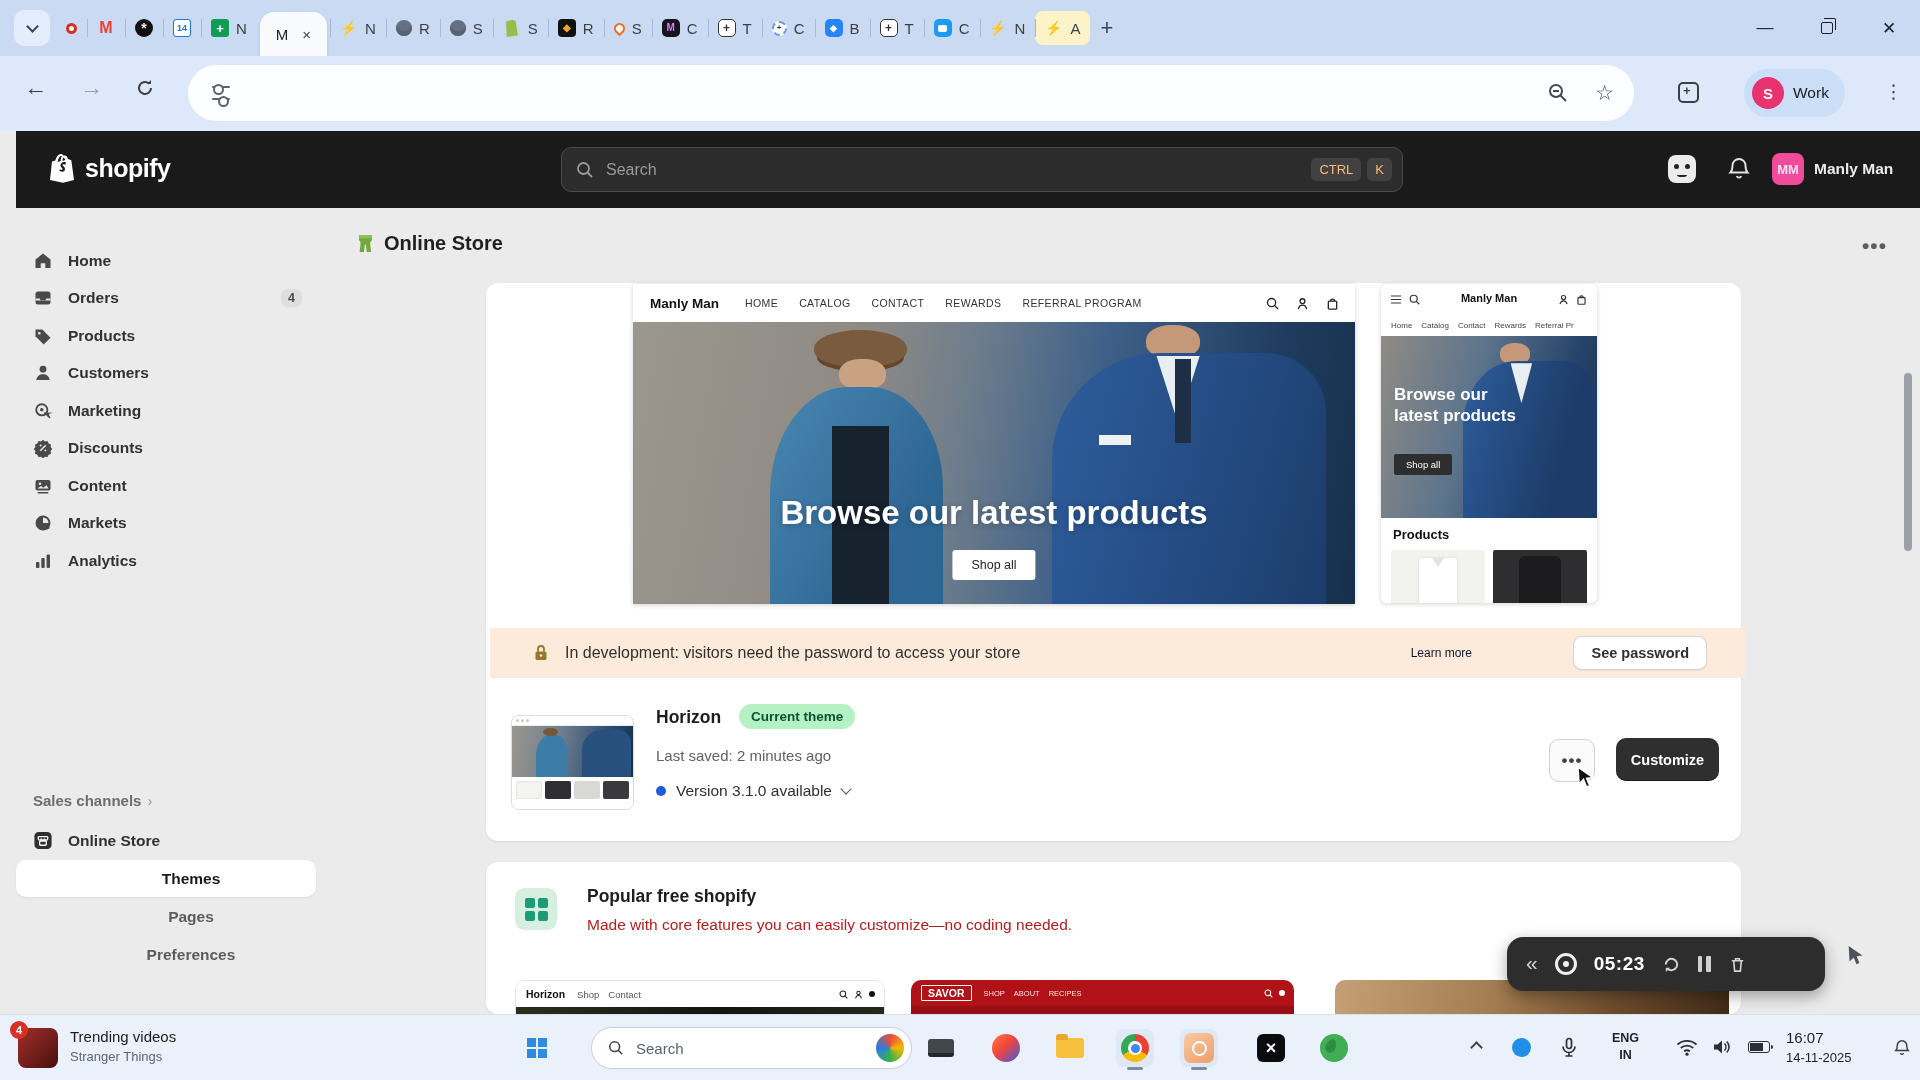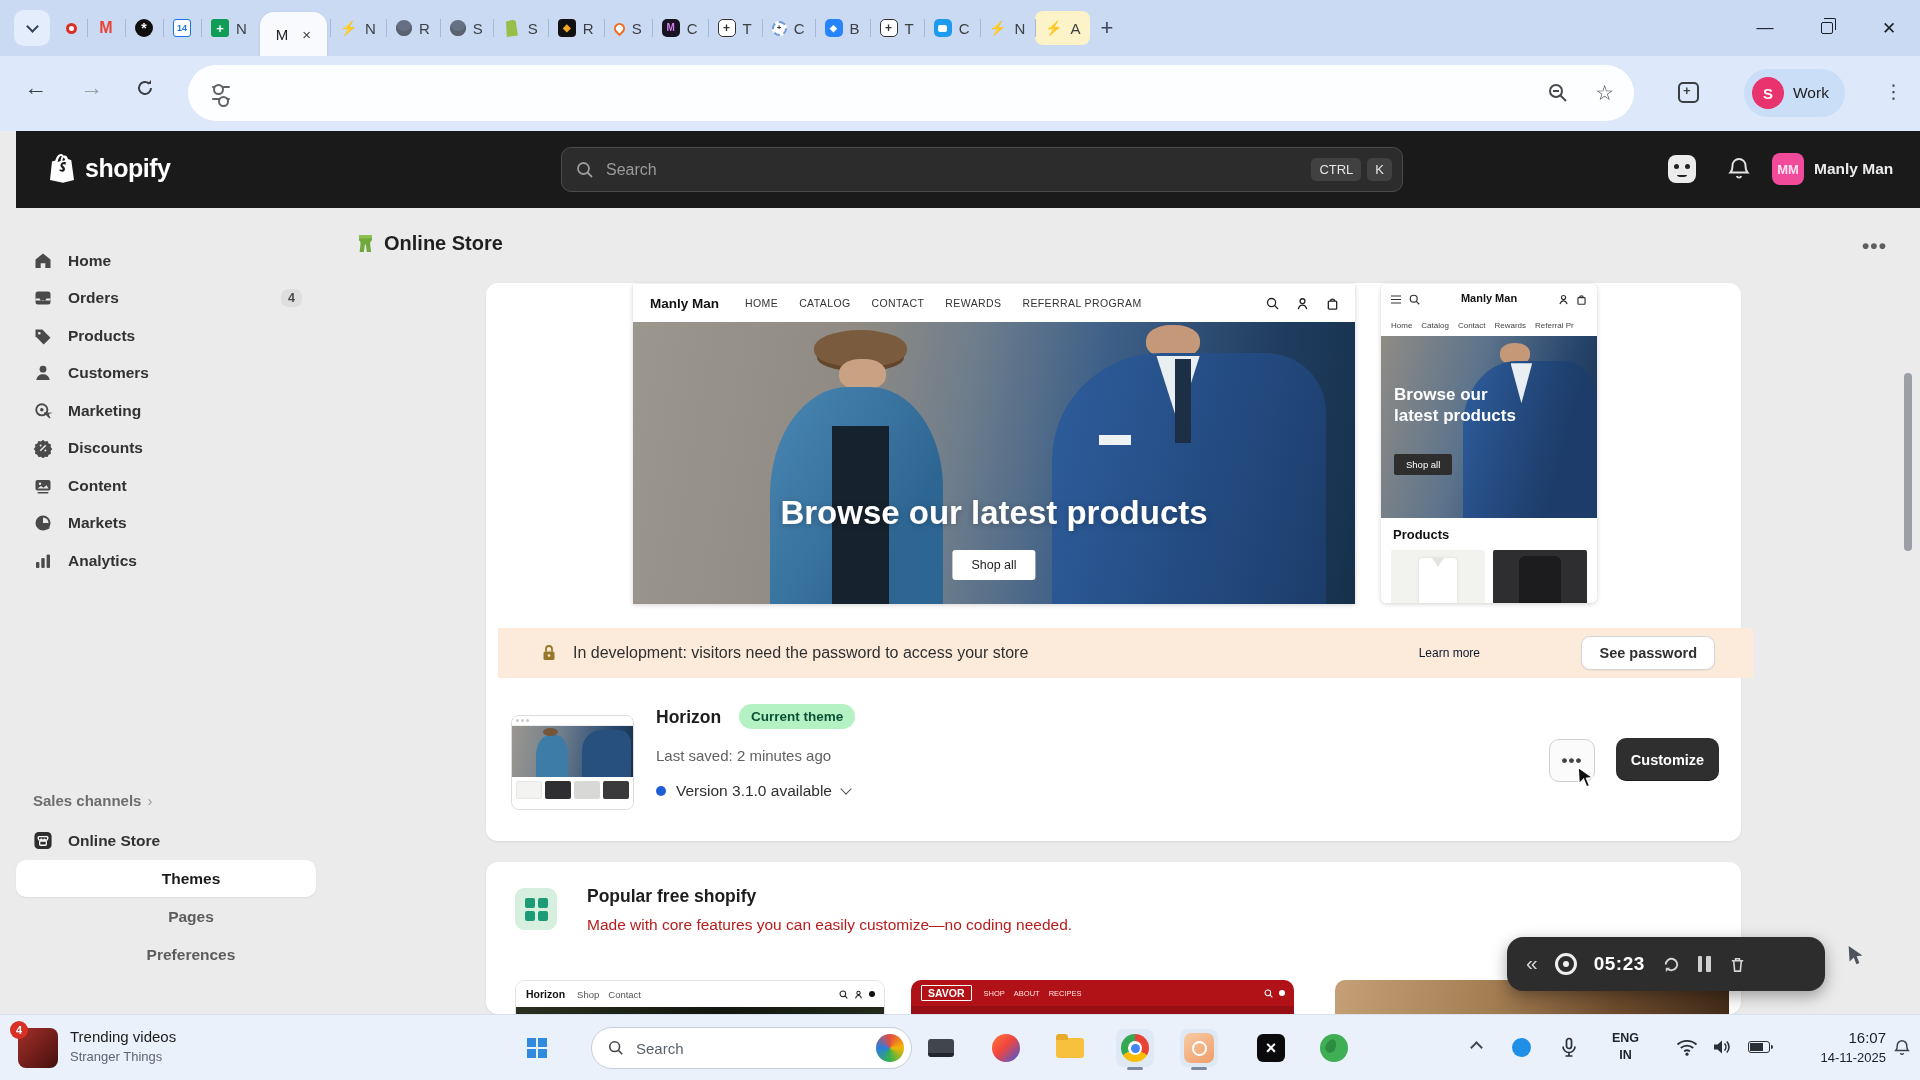"CTRL" .keycap { color: #e5e5e5 -> #fdba74 }
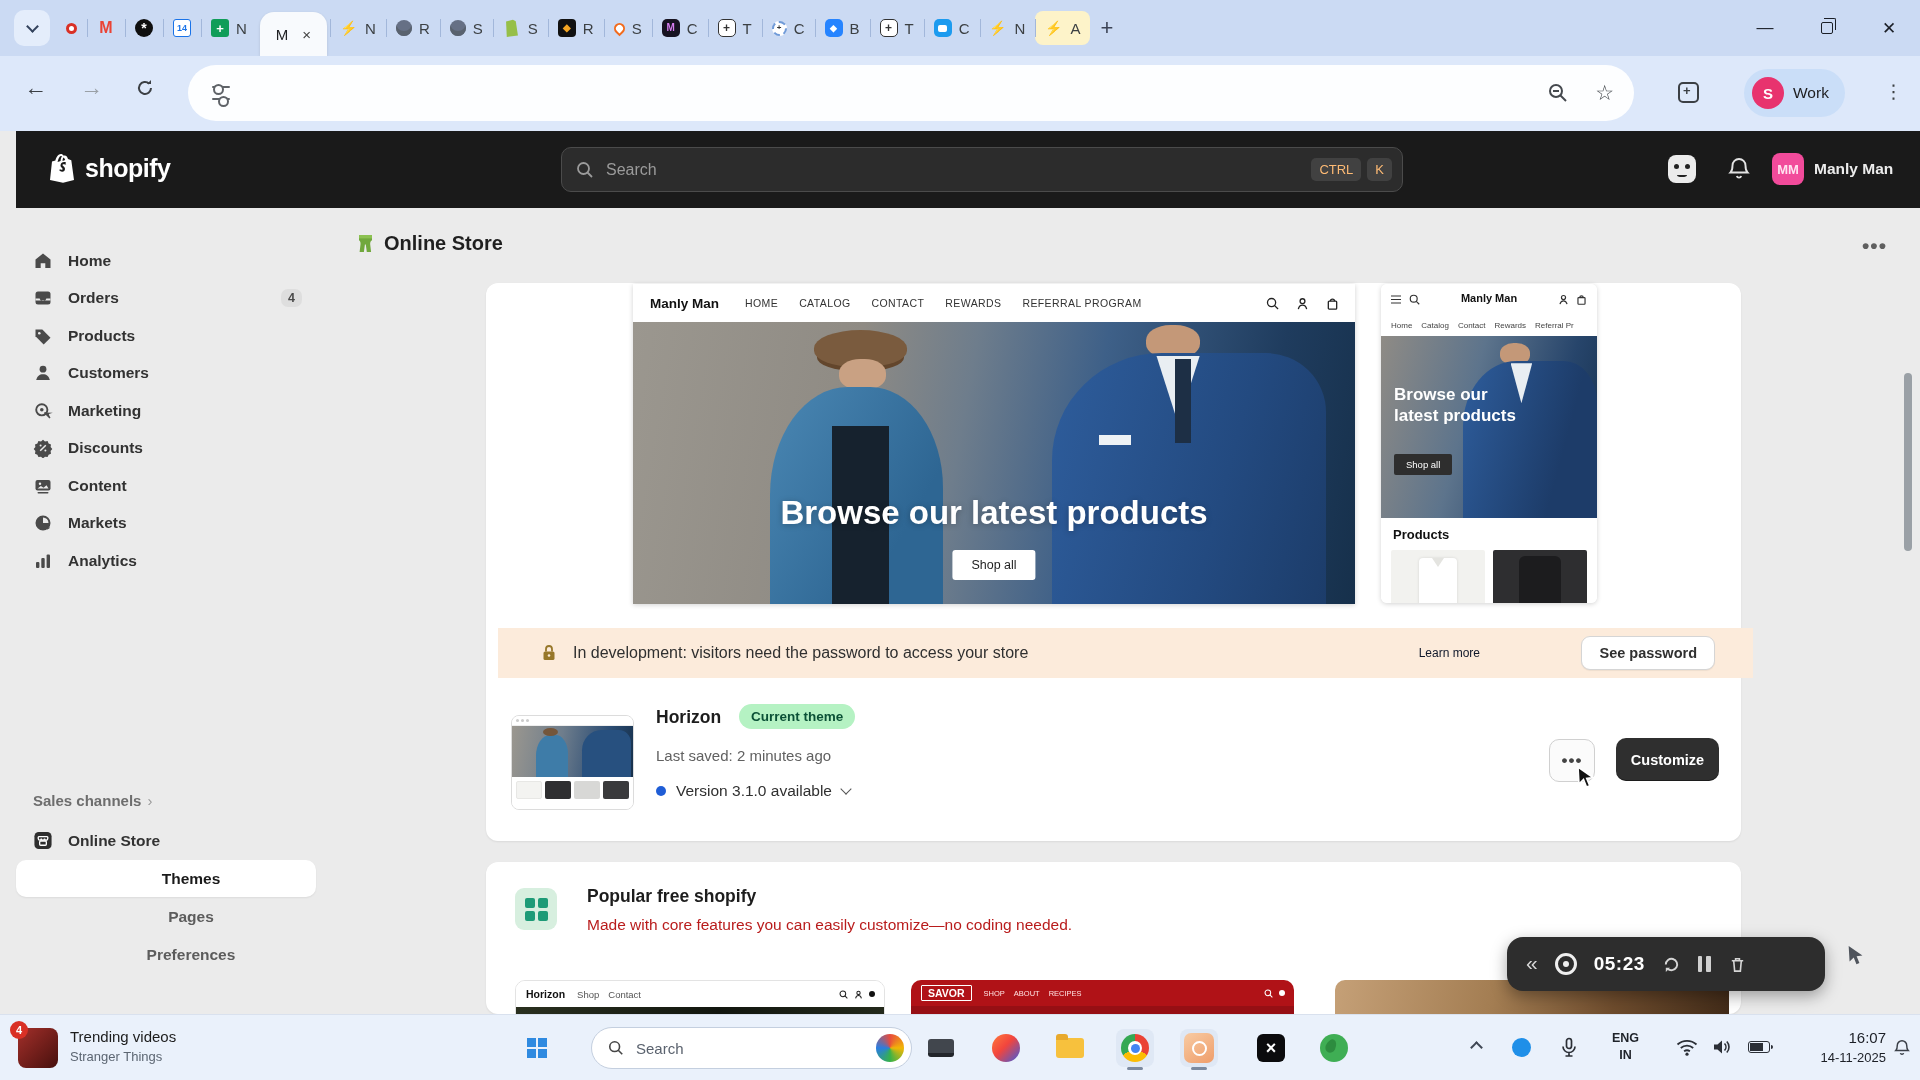"In development: visitors need the" .banner { left: 12px -> 4px }
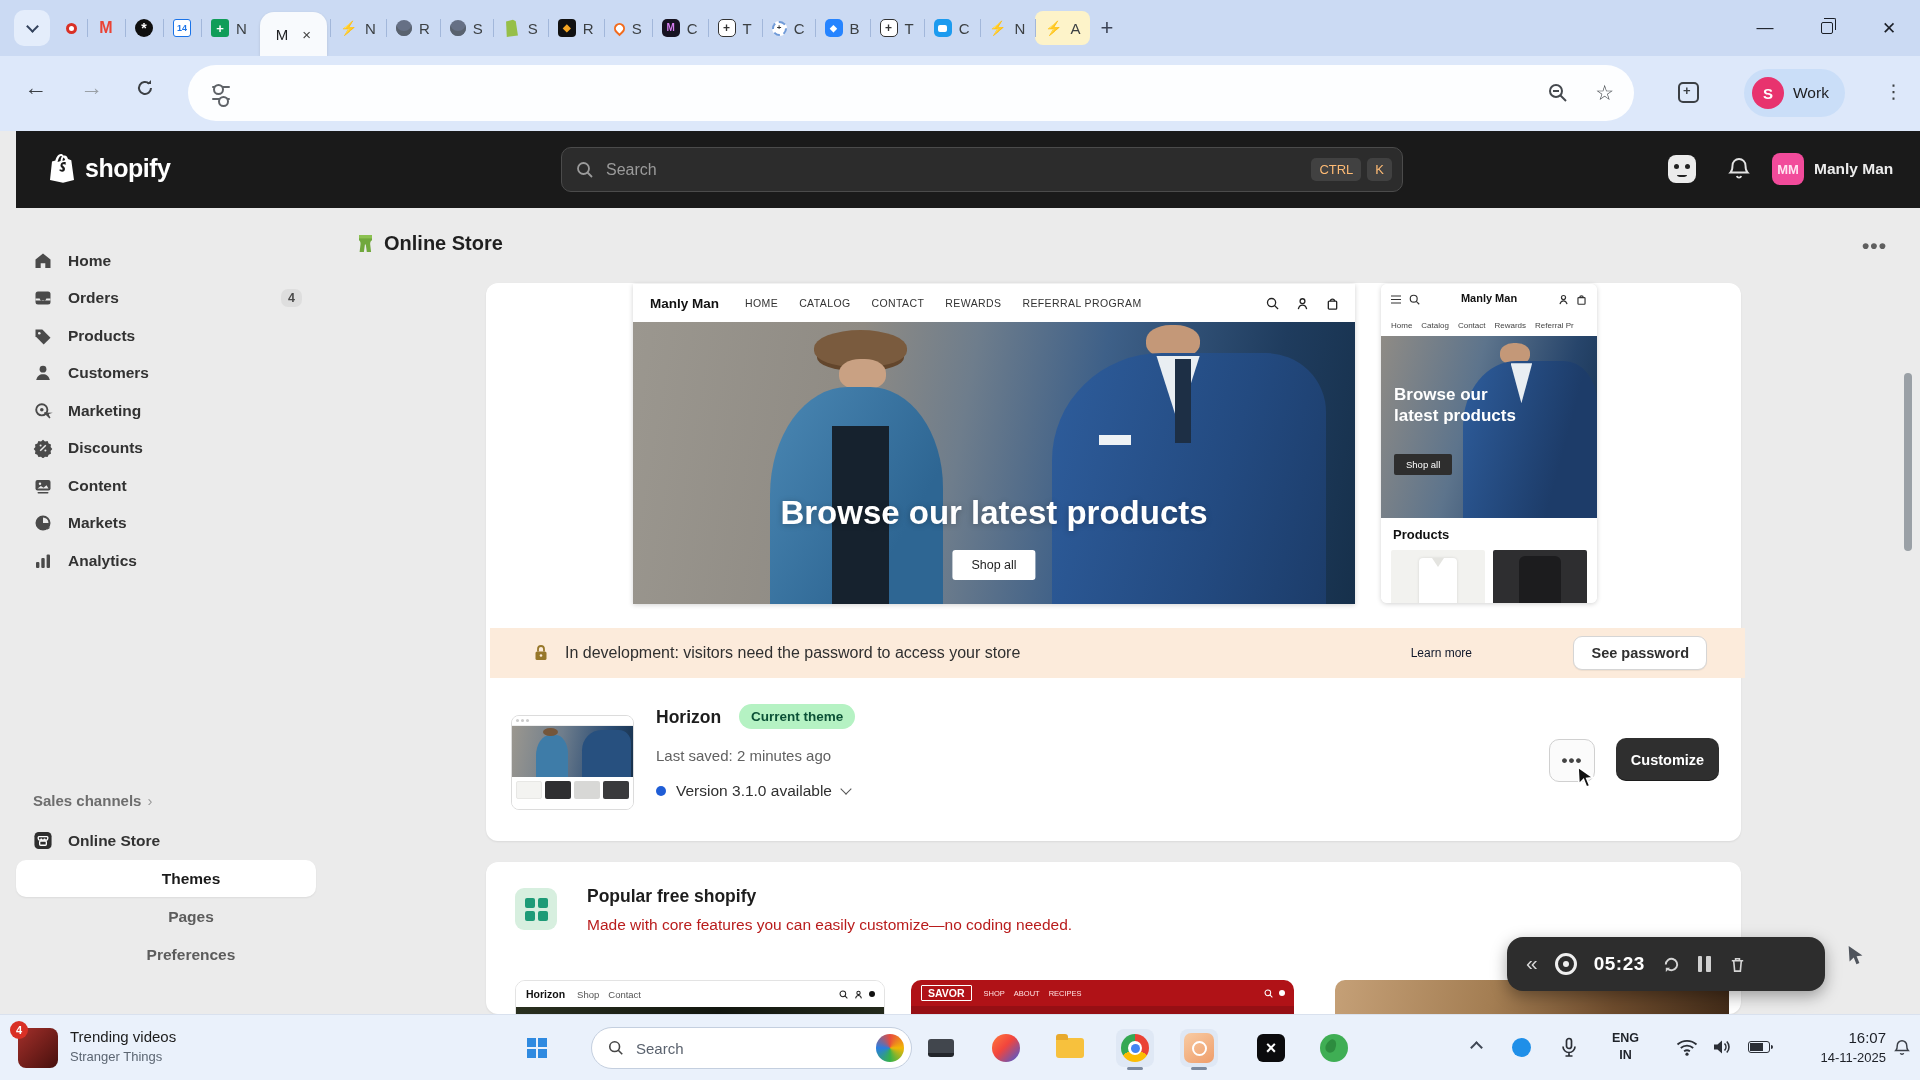"16:07" .clock { text-align: right -> none }
